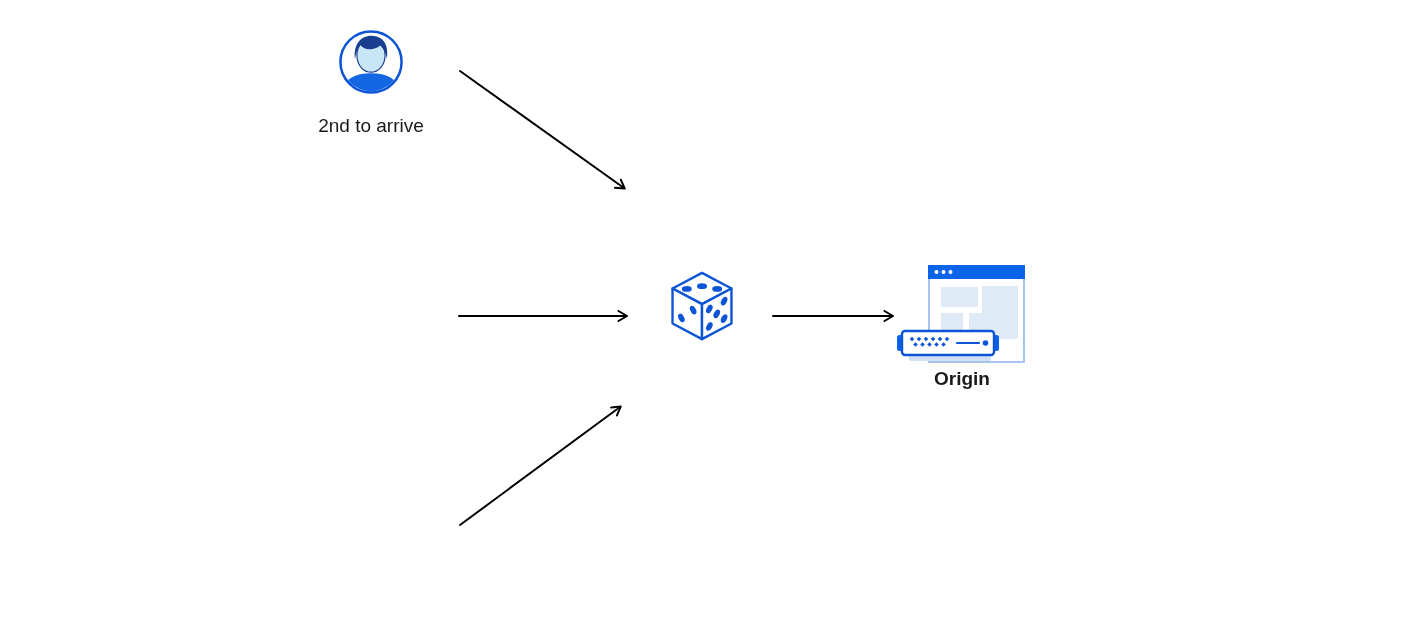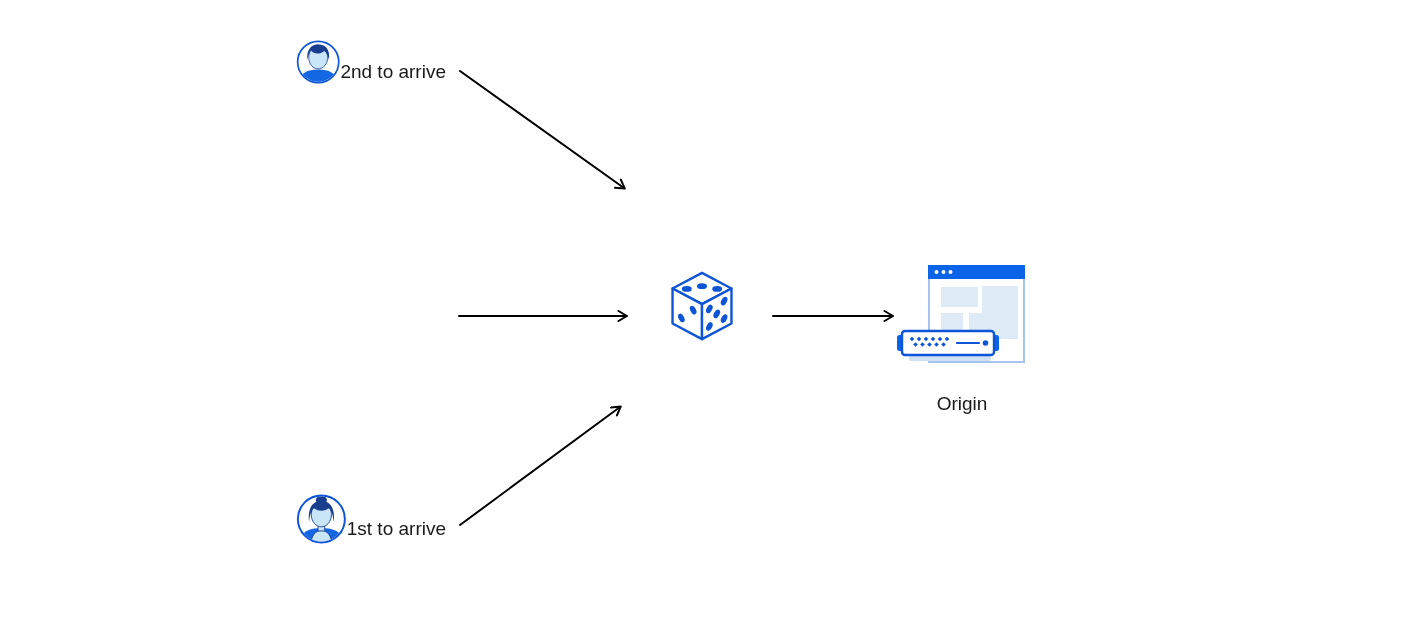"2nd to arrive" .node { flex-direction: row -> column }
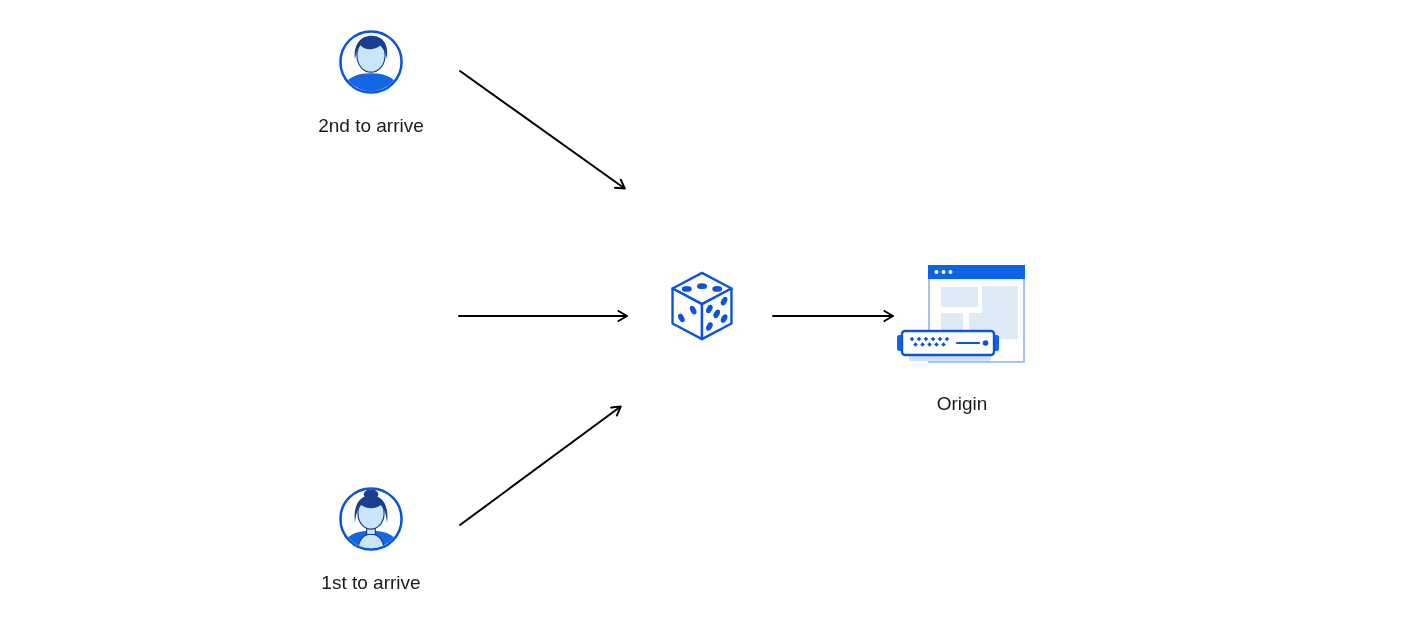"Origin" #origin-node .node-label { font-weight: none -> bold; margin-top: 30px -> 5px }
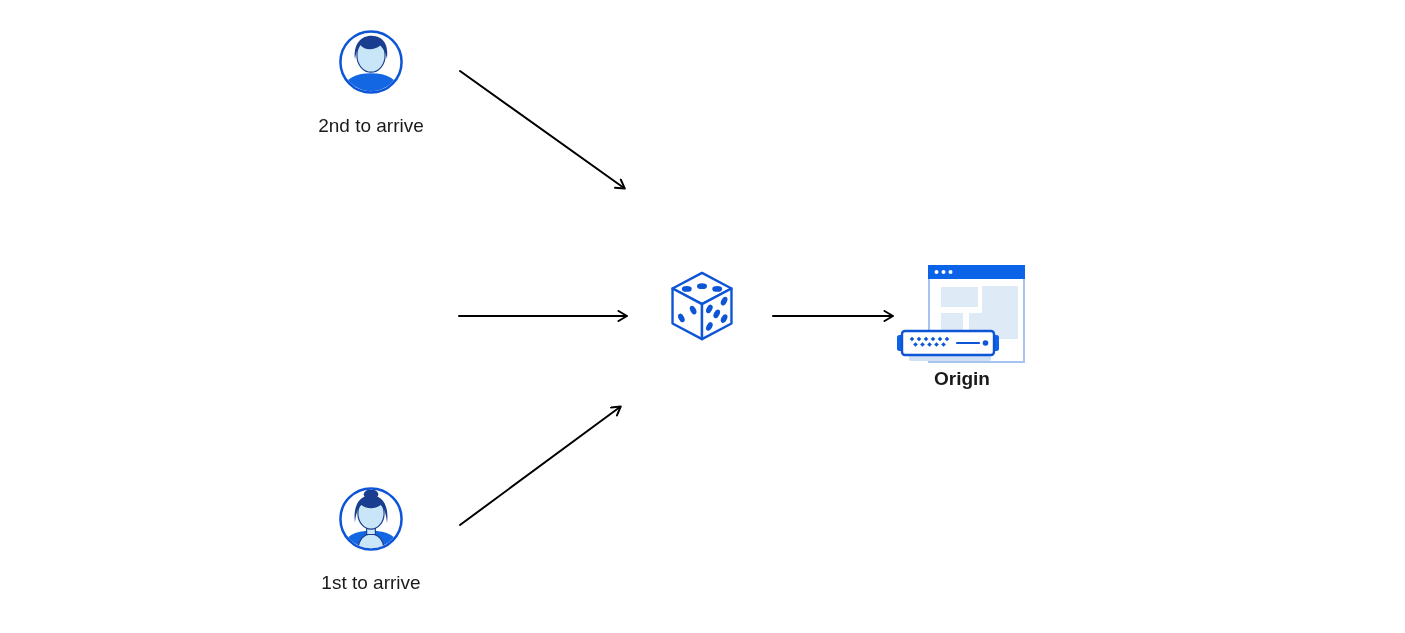"1st to arrive" div.node { html: <div> <svg> <defs> <clipPath> <circle></circle> </clipPath> </defs> <circle></circle> <g> <path></path> <path></path> <path></path> <ellipse></ellipse> <path></path> <path></path> </g> </svg> <div>1st to arrive</div> </div> -> none }
